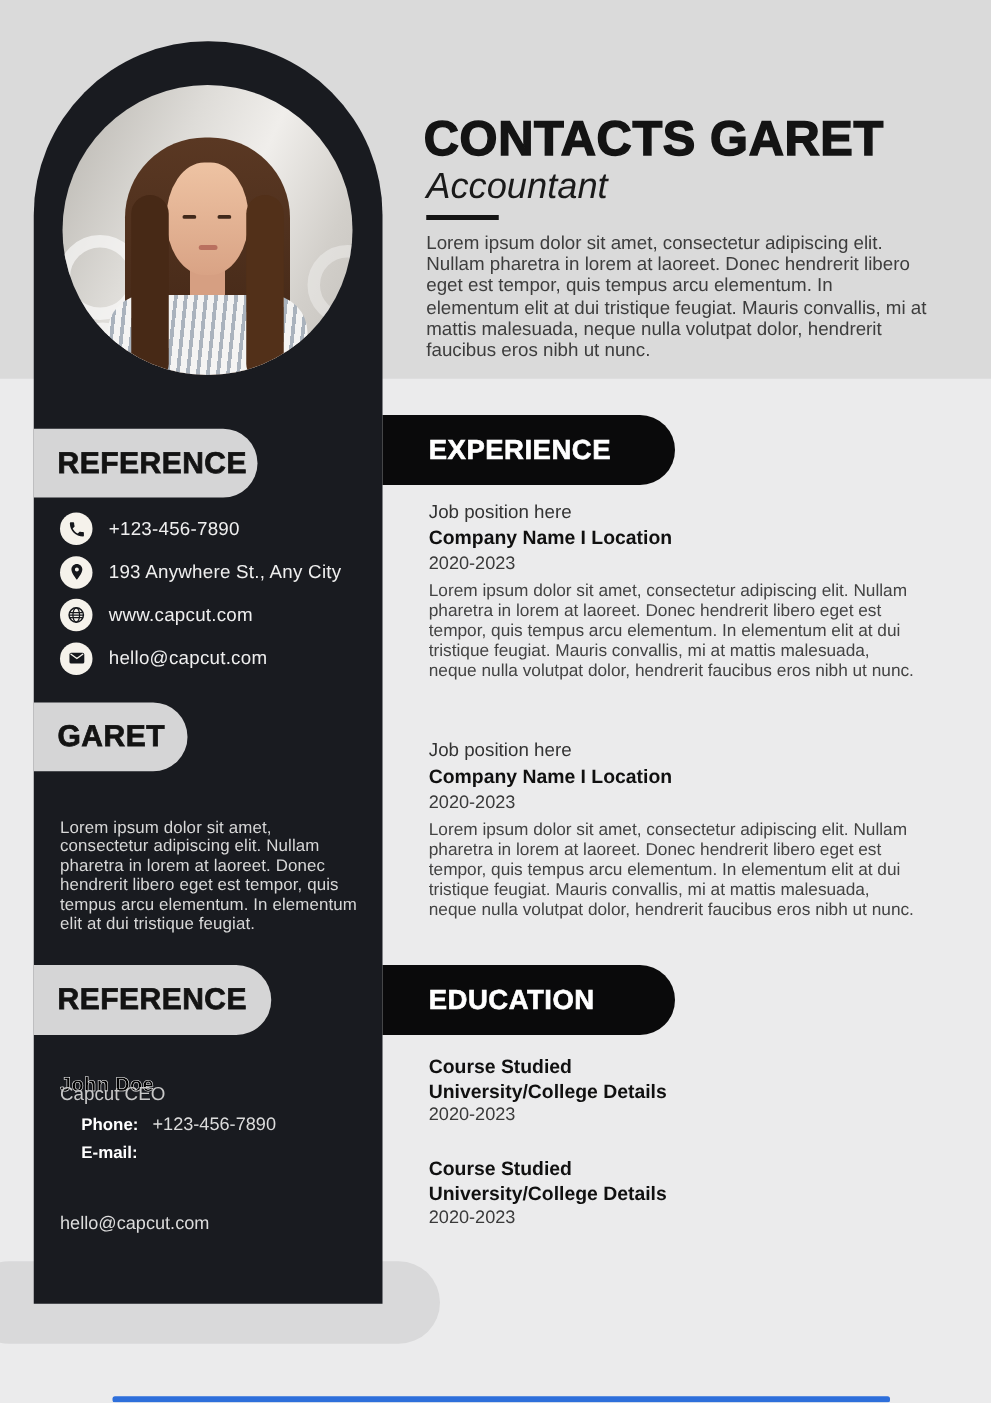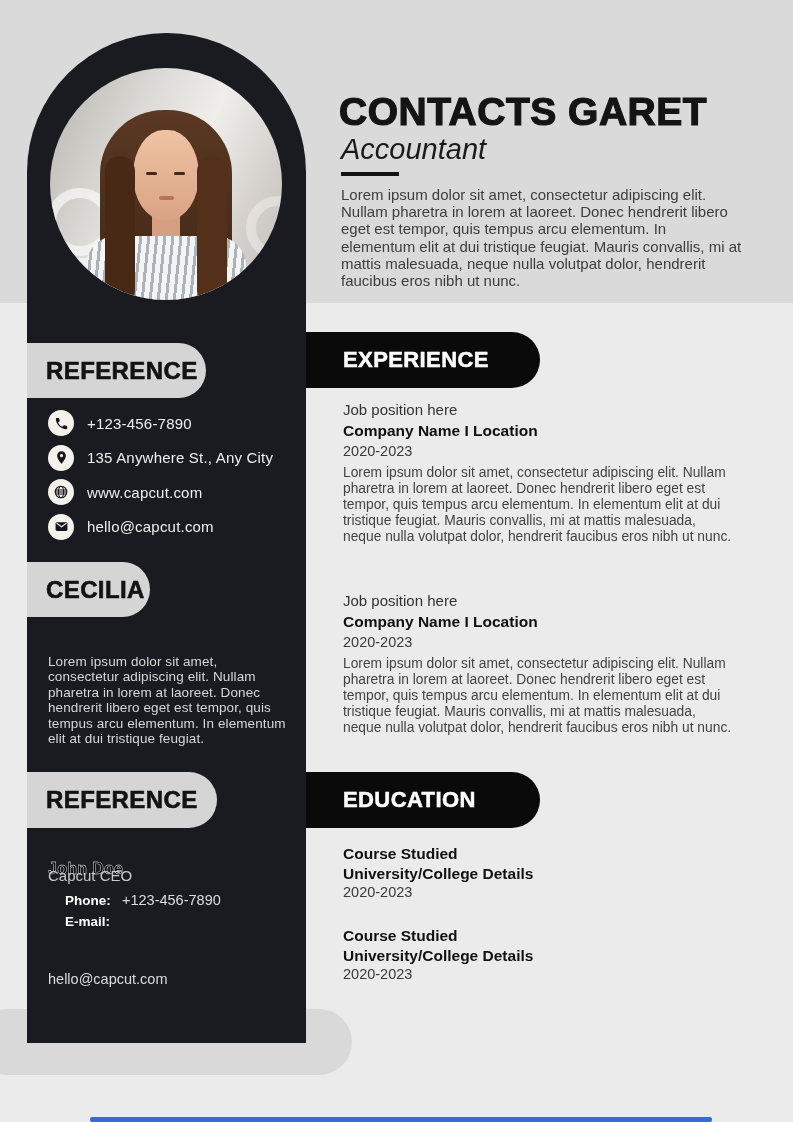"135 Anywhere St., Any City" span.ctext { text: 135 -> 193 }
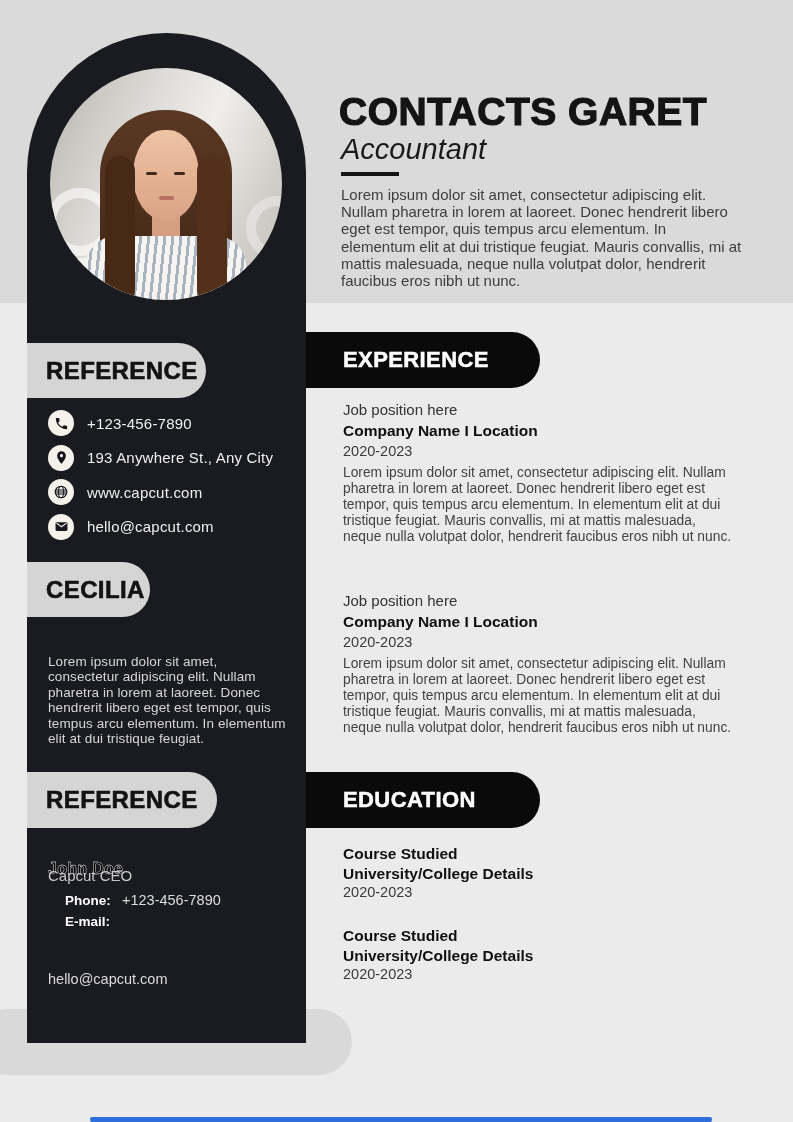"CECILIA" span { text: CECILIA -> GARET }
